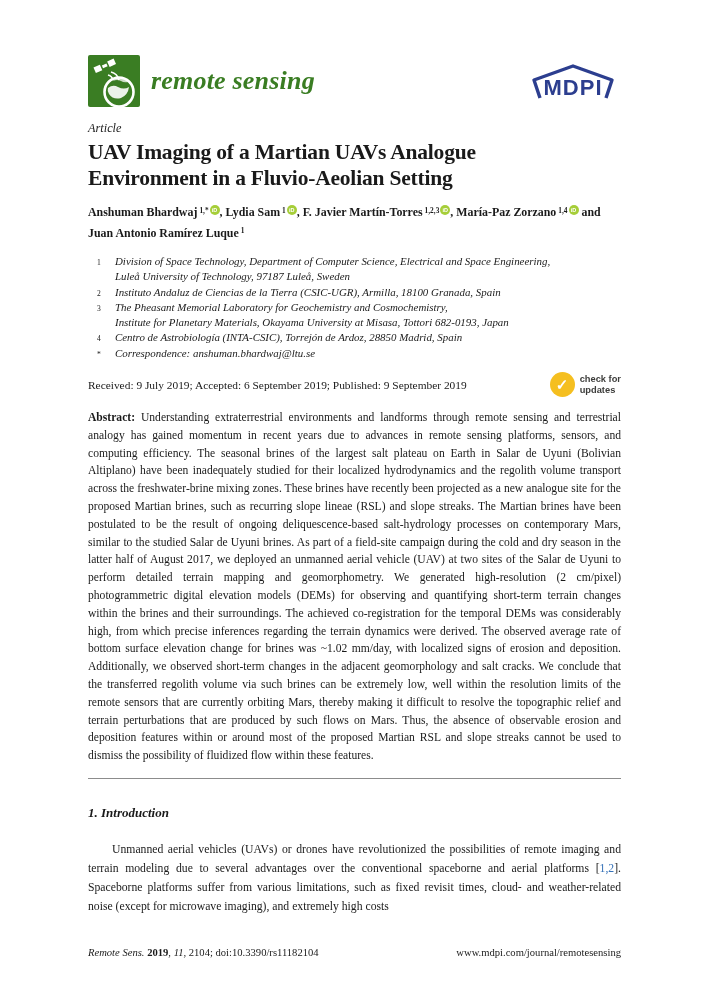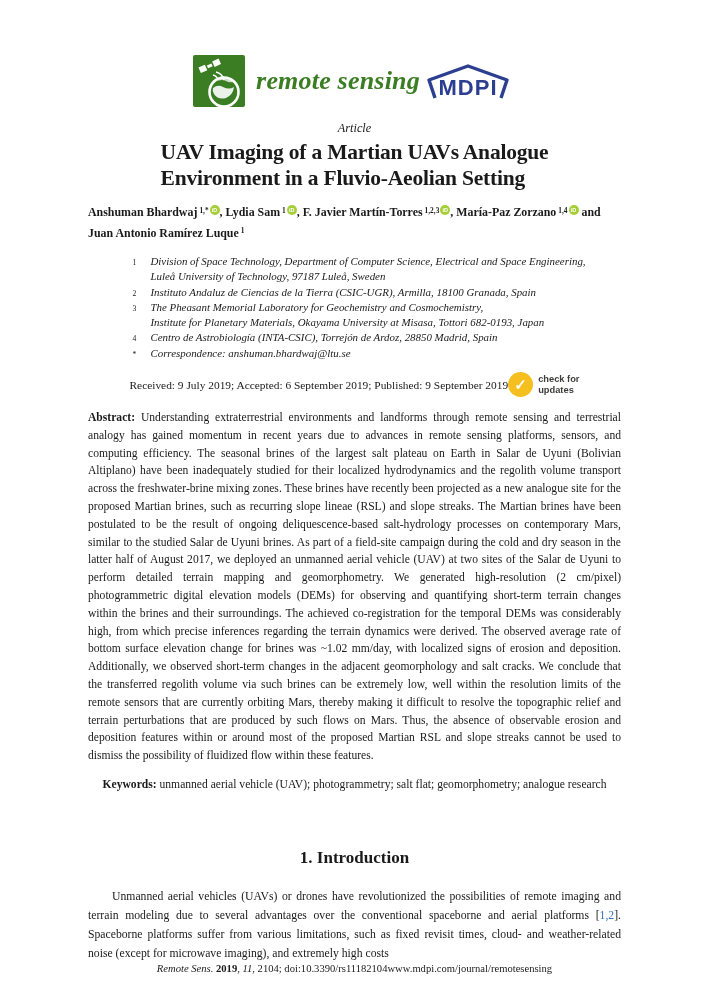"remote sensing" .page { align-items: center -> none }
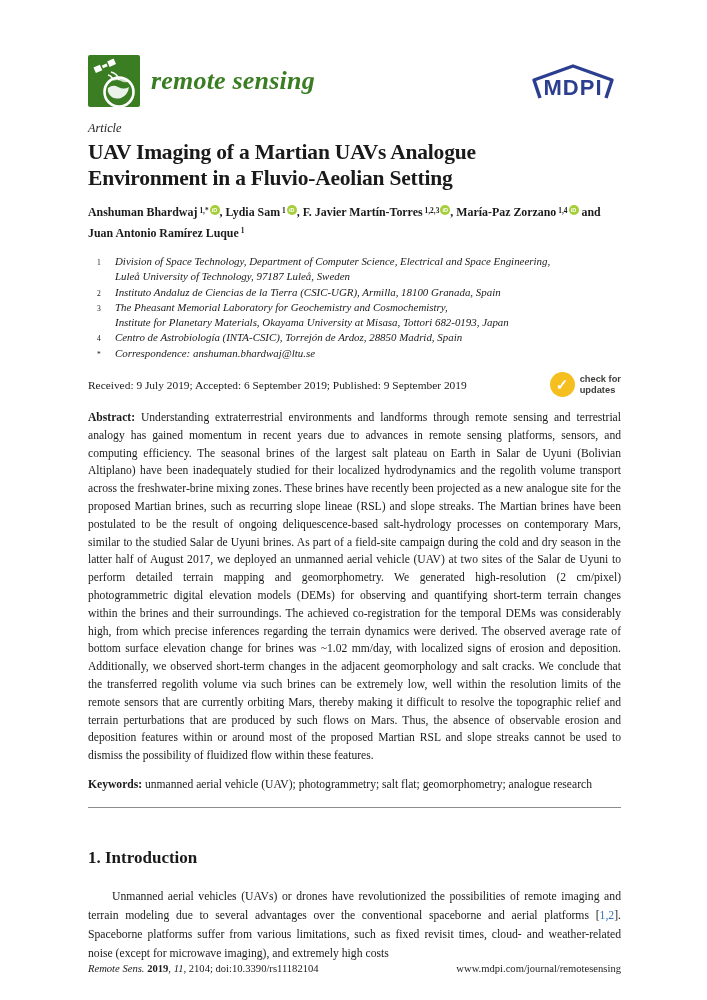"Keywords: unmanned aerial vehicle (UAV);" div.keywords { html: <div> <span>Keywords:</span><span> unmanned aerial vehicle (UAV); photogrammetry; salt flat; geomorphometry; analogue research</span> </div> -> none }
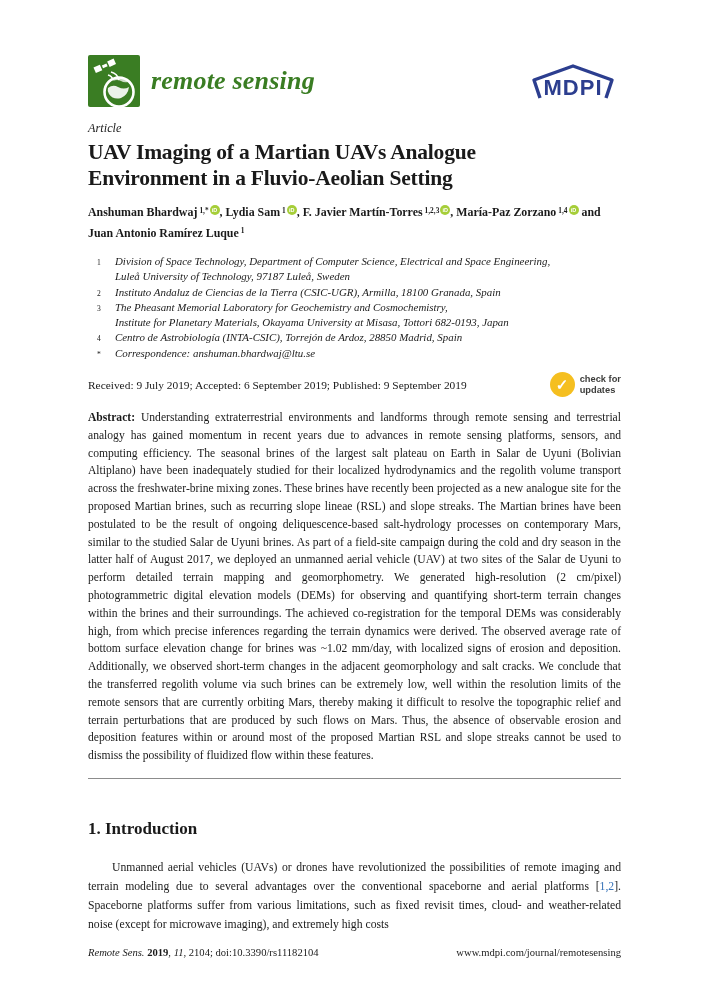"1. Introduction" .sec-heading { font-size: 17px -> 13px; font-style: none -> italic; margin-top: 40px -> 26px }
